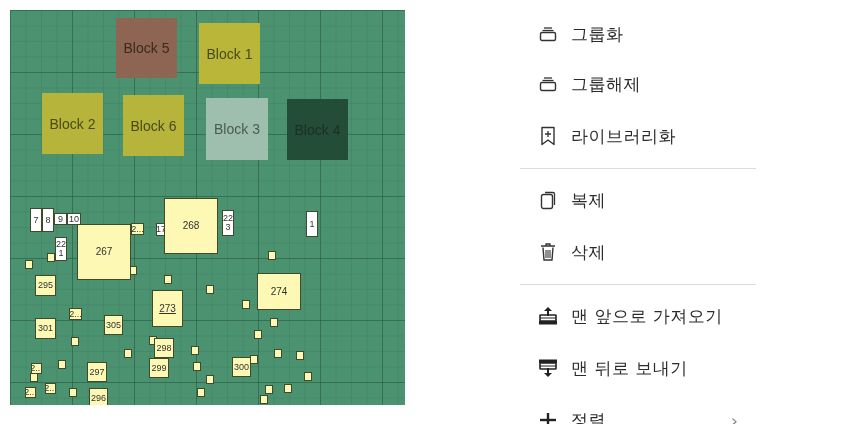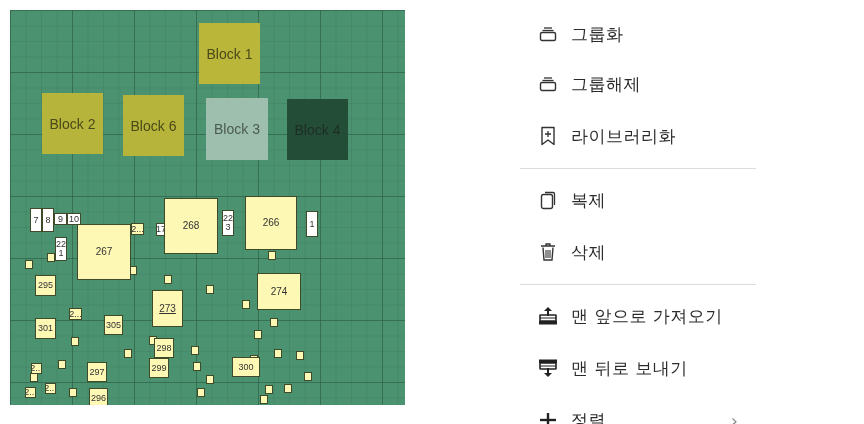"Block 5" div.block { html: none -> <div>Block 5</div> }
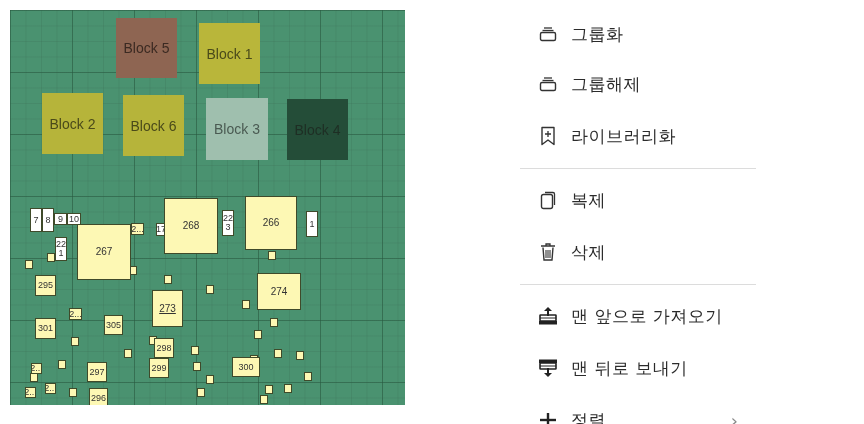"266" div.node { html: <div>266</div> -> none }
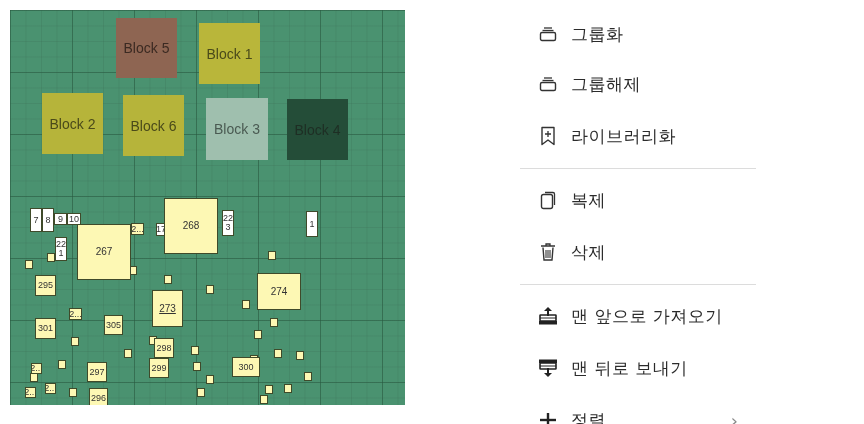"300" div.node { width: 28px -> 19px }
